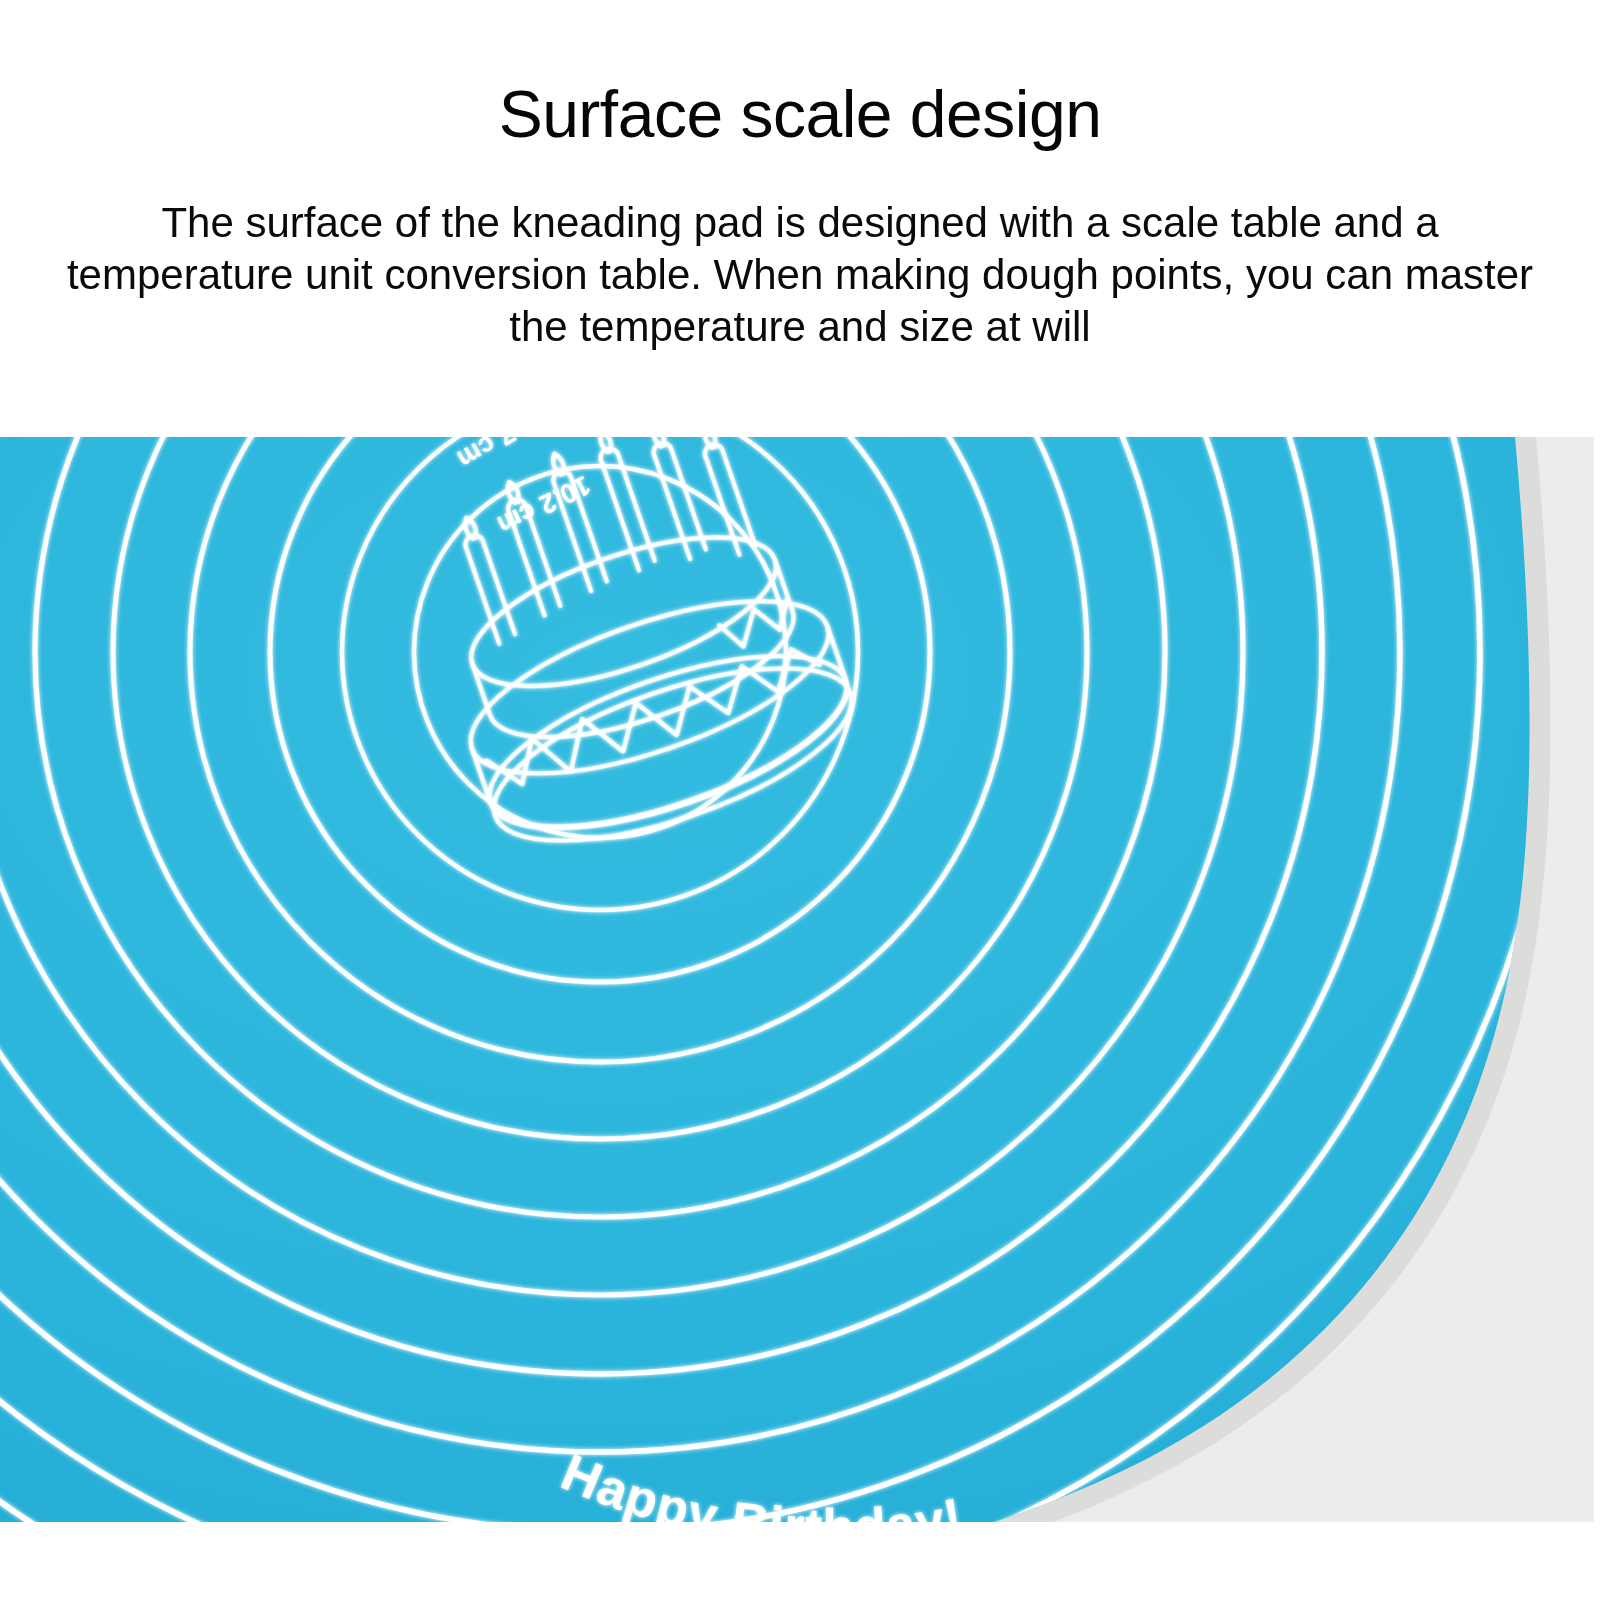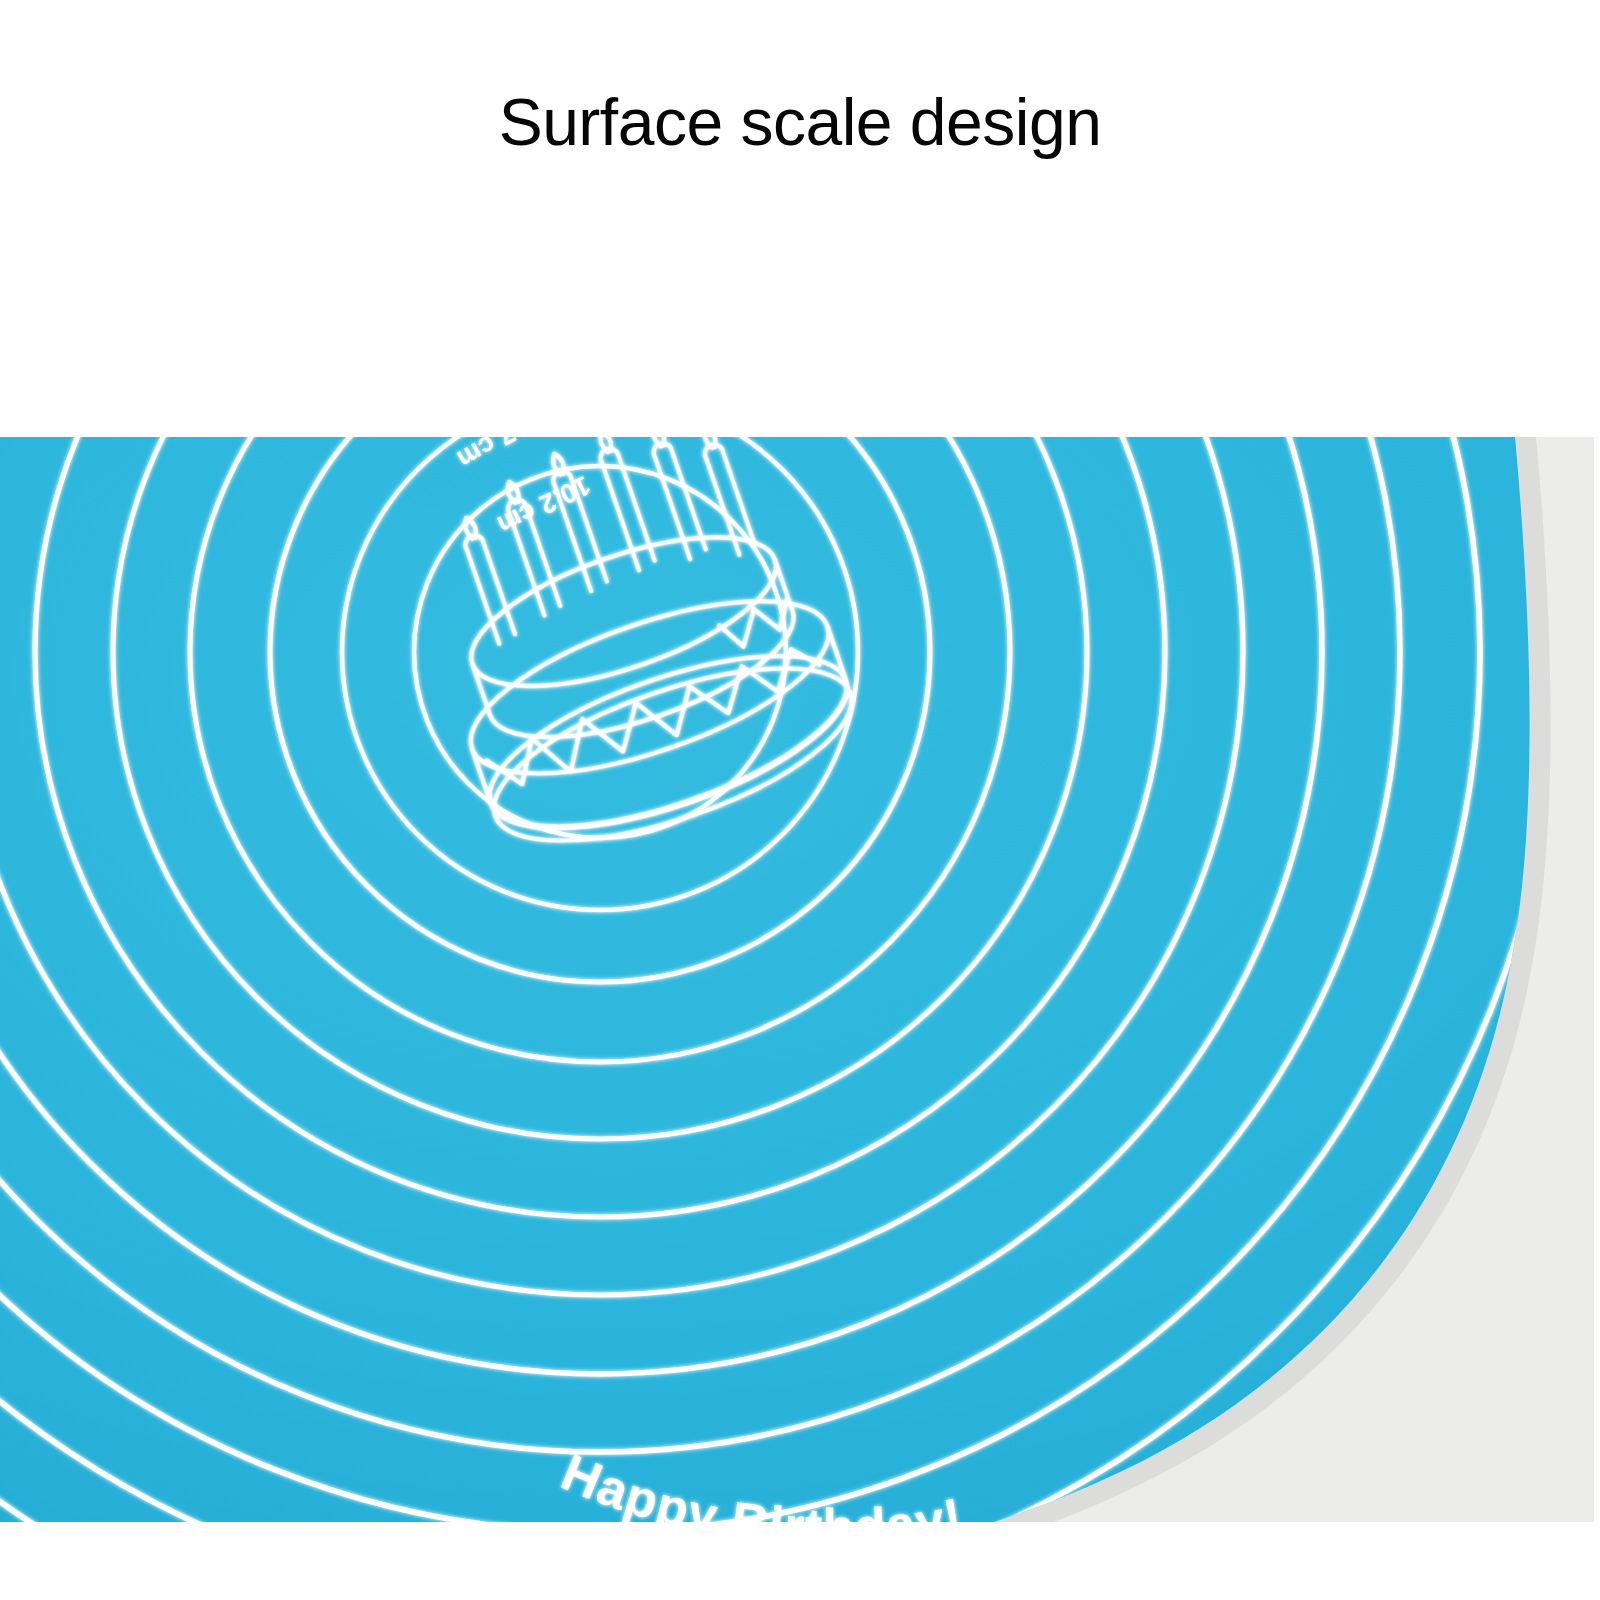"Surface scale design" .header { margin-top: 8px -> none }
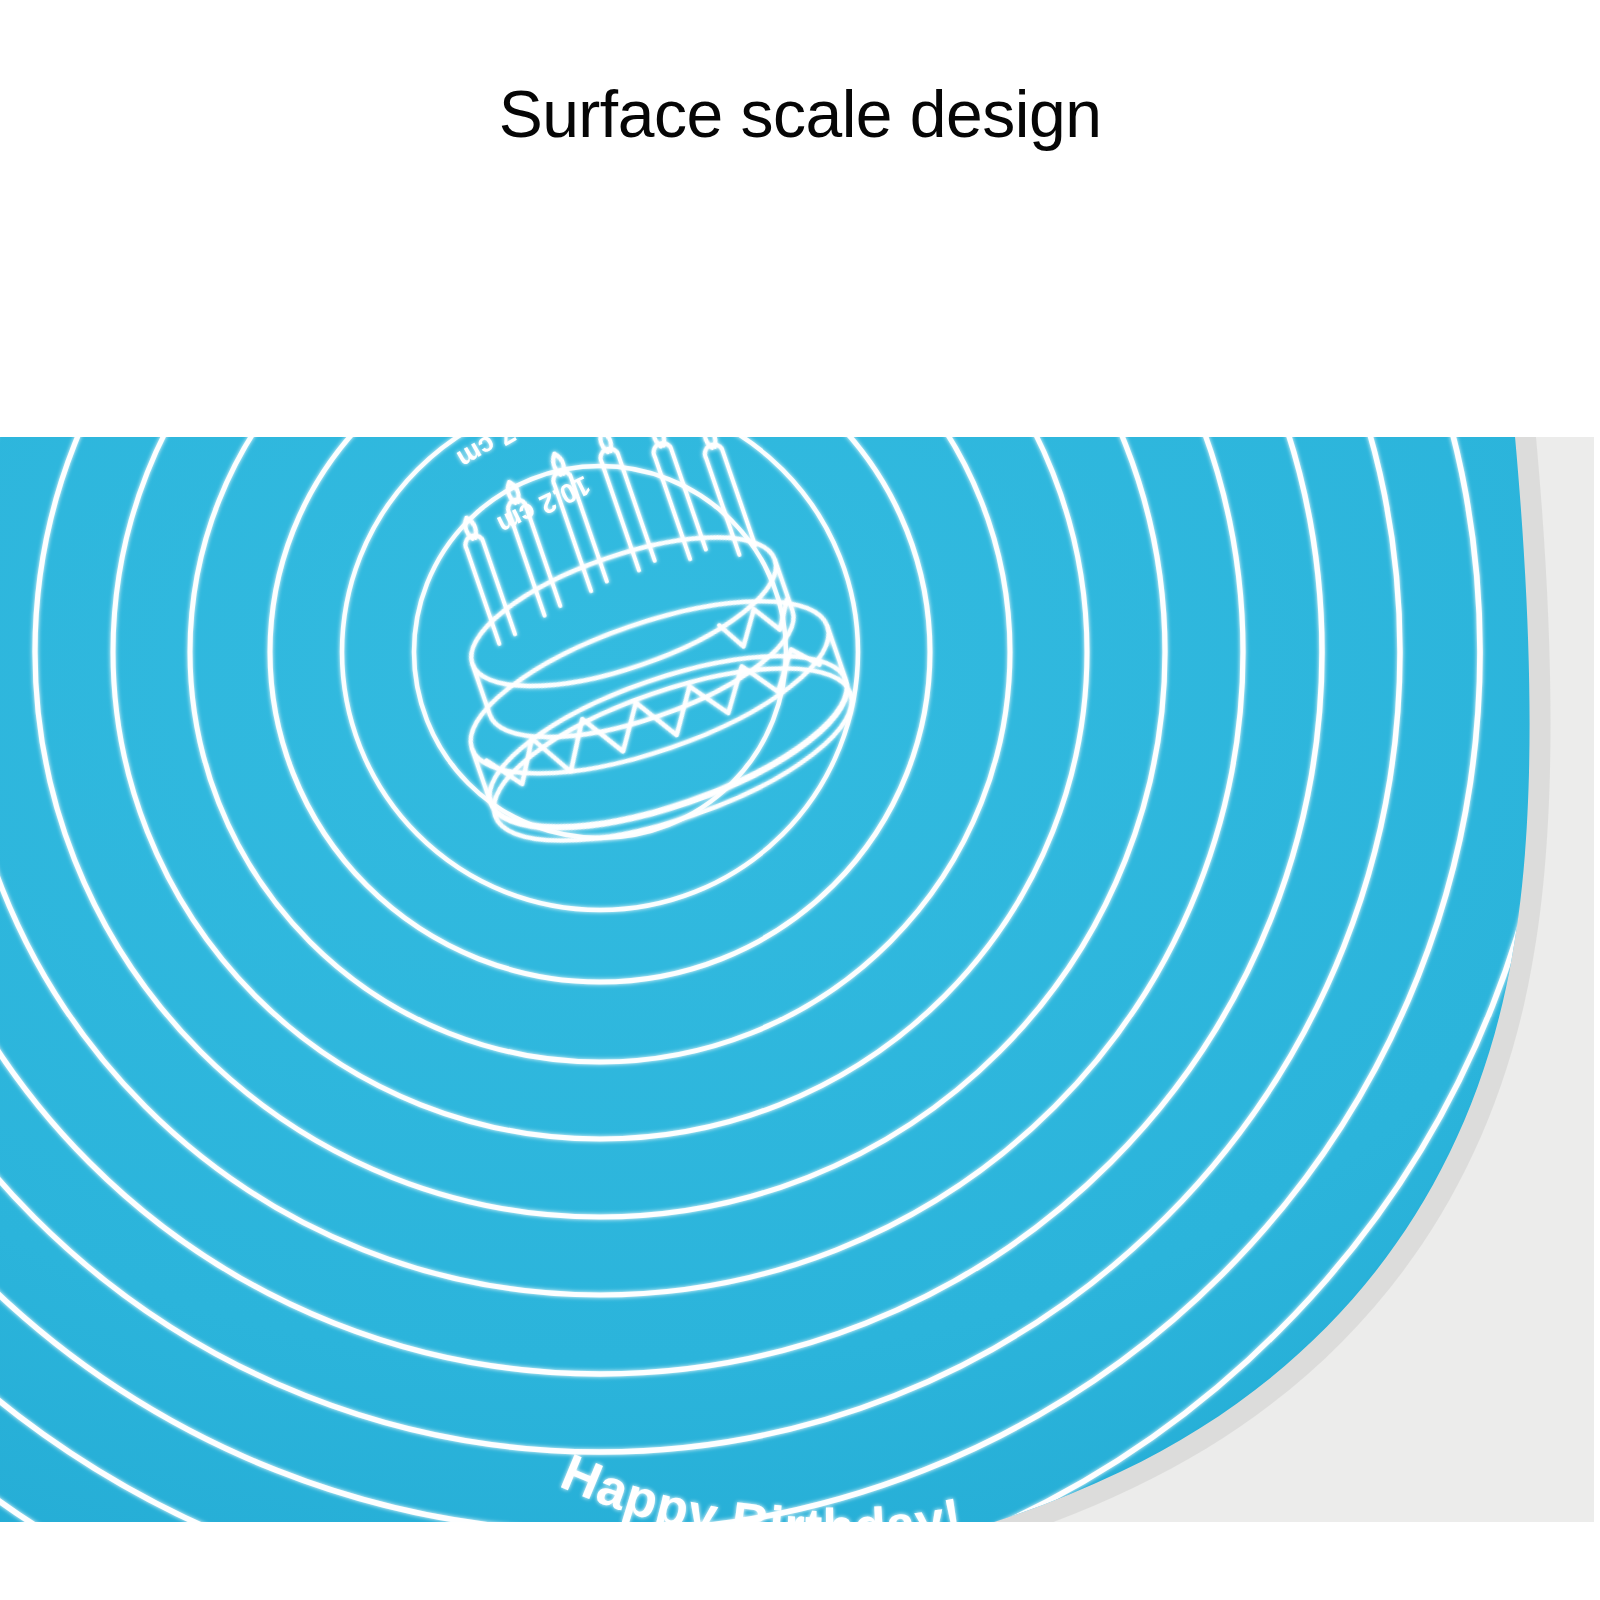"The surface of the kneading" div.page-subtitle { html: none -> <div>The surface of the kneading pad is designed with a scale table and a temperature unit conversion table. When making dough points, you can master the temperature and size at will</div> }
